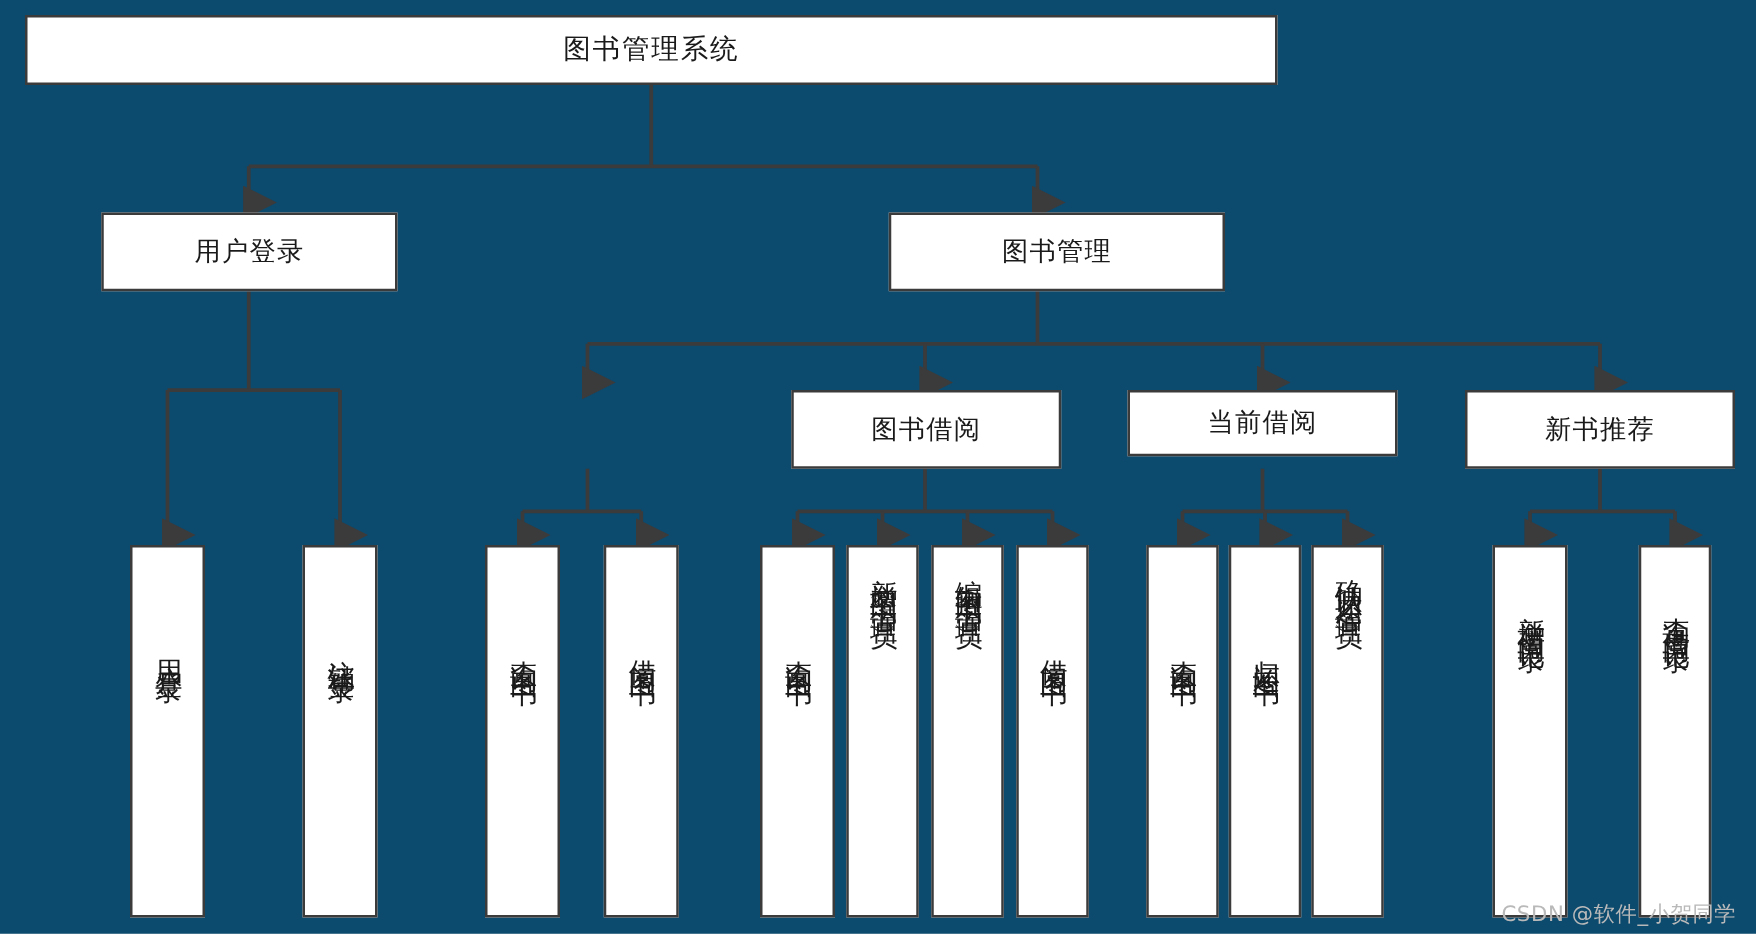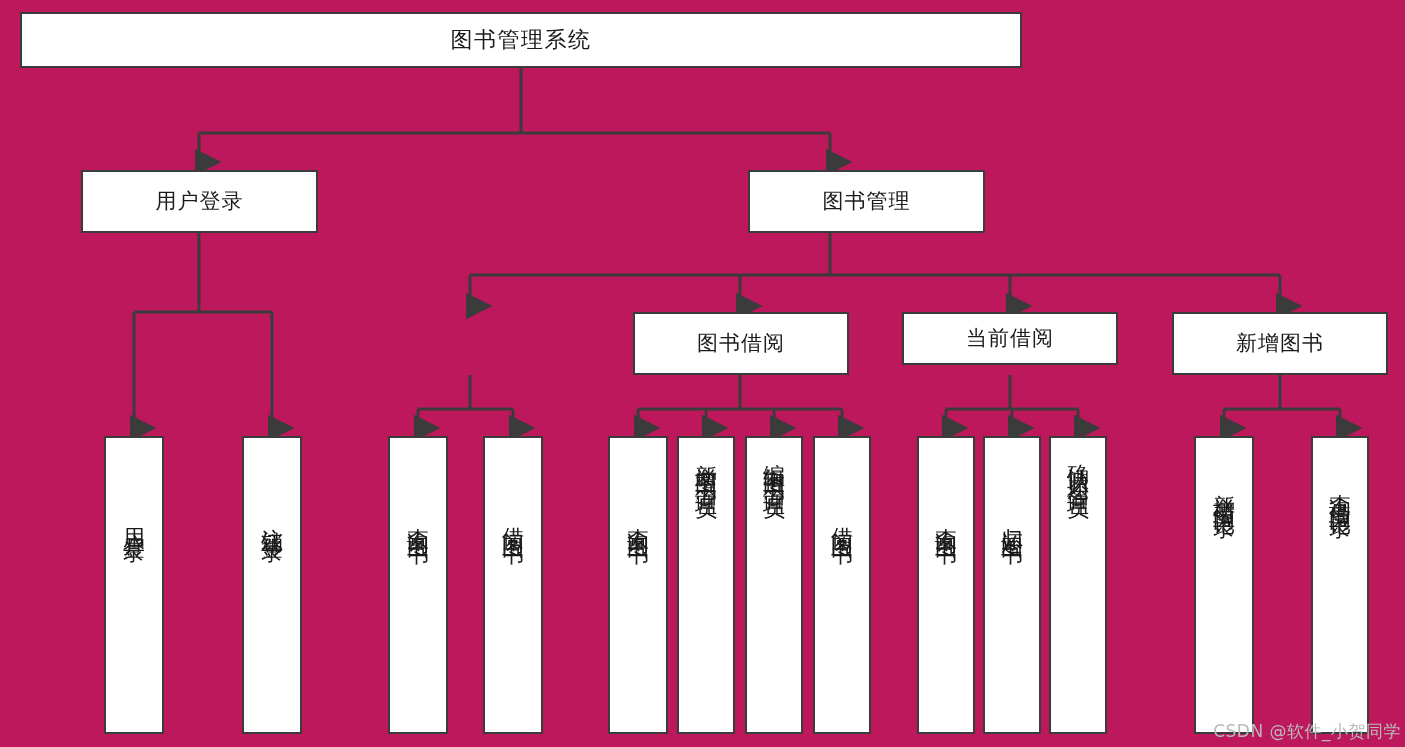"图书管理系统" #stage { background: #be185d -> #0c4a6e }
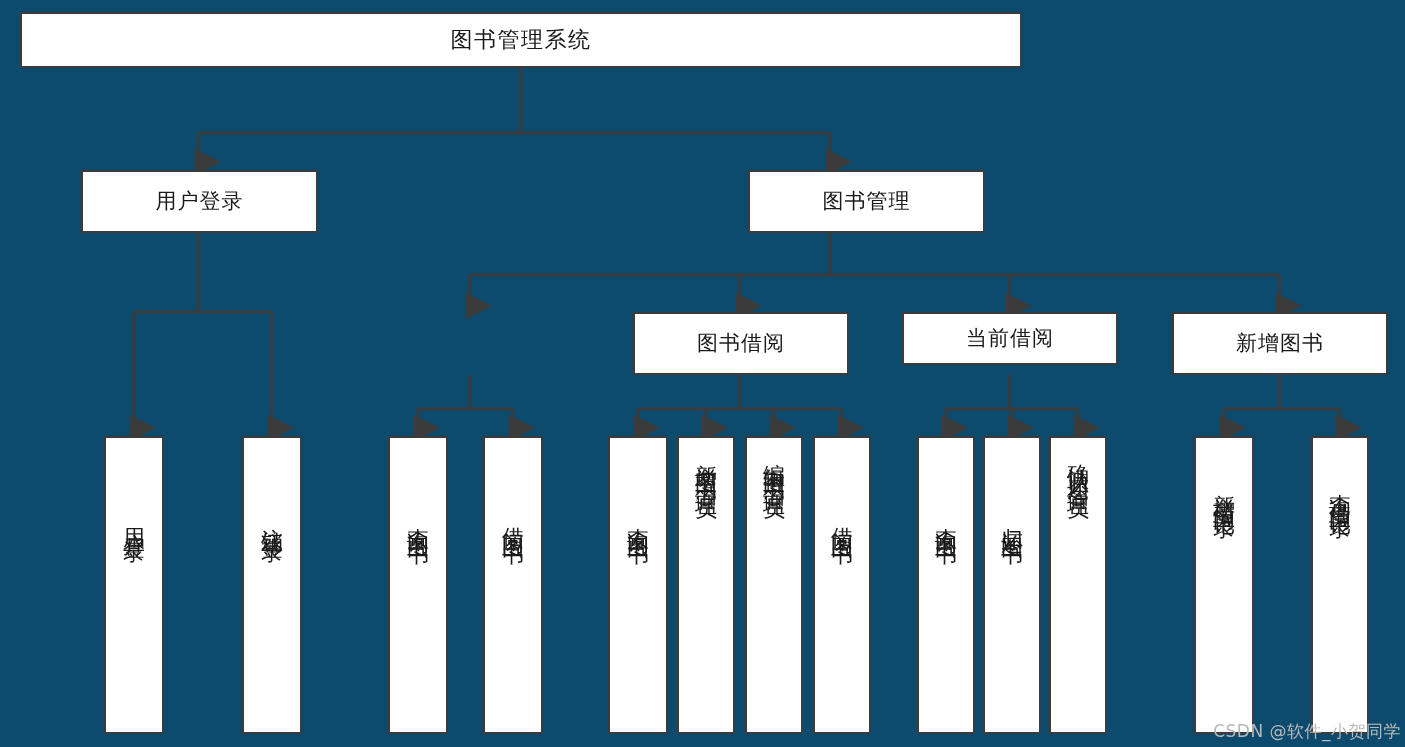"图书管理" div.node { margin-left: 37px -> none; width: 237px -> 269px }
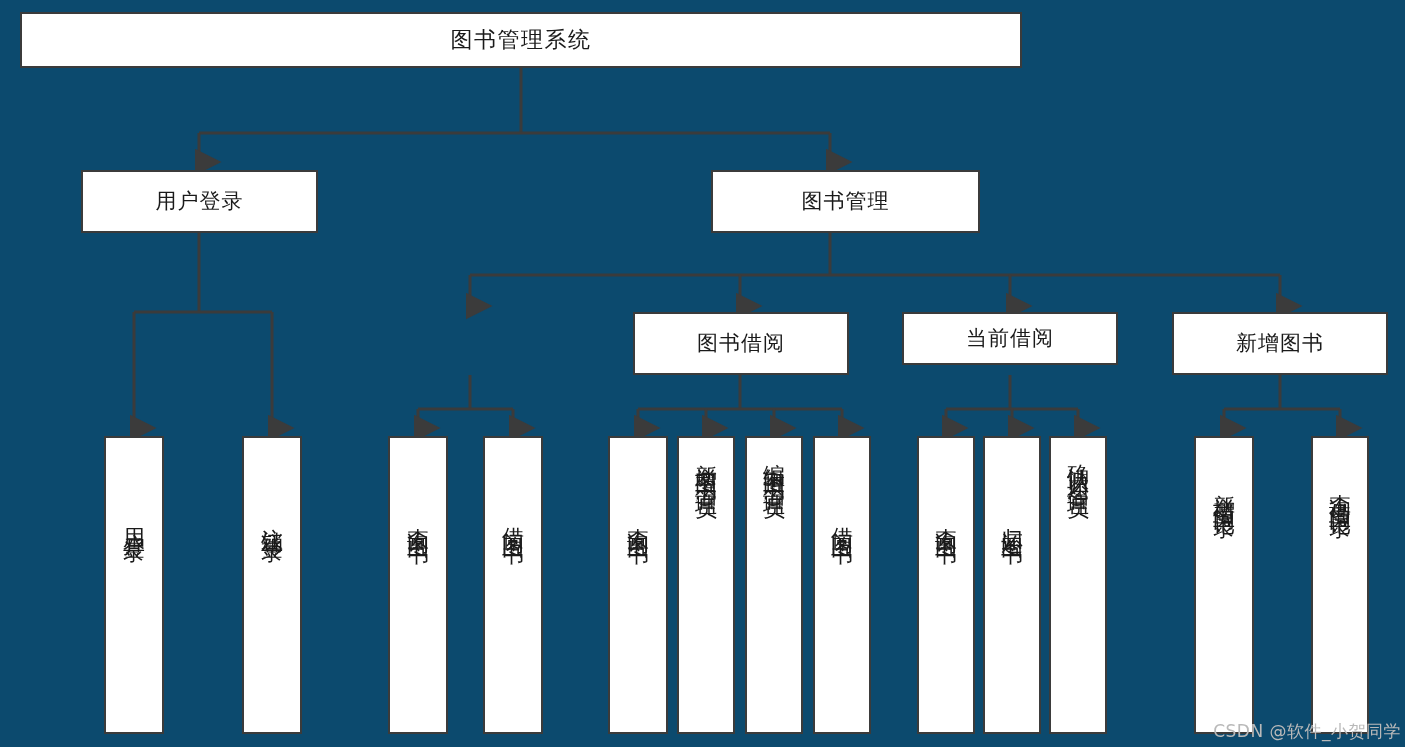"新增图书" span.lbl { text: 增图书 -> 书推荐 }
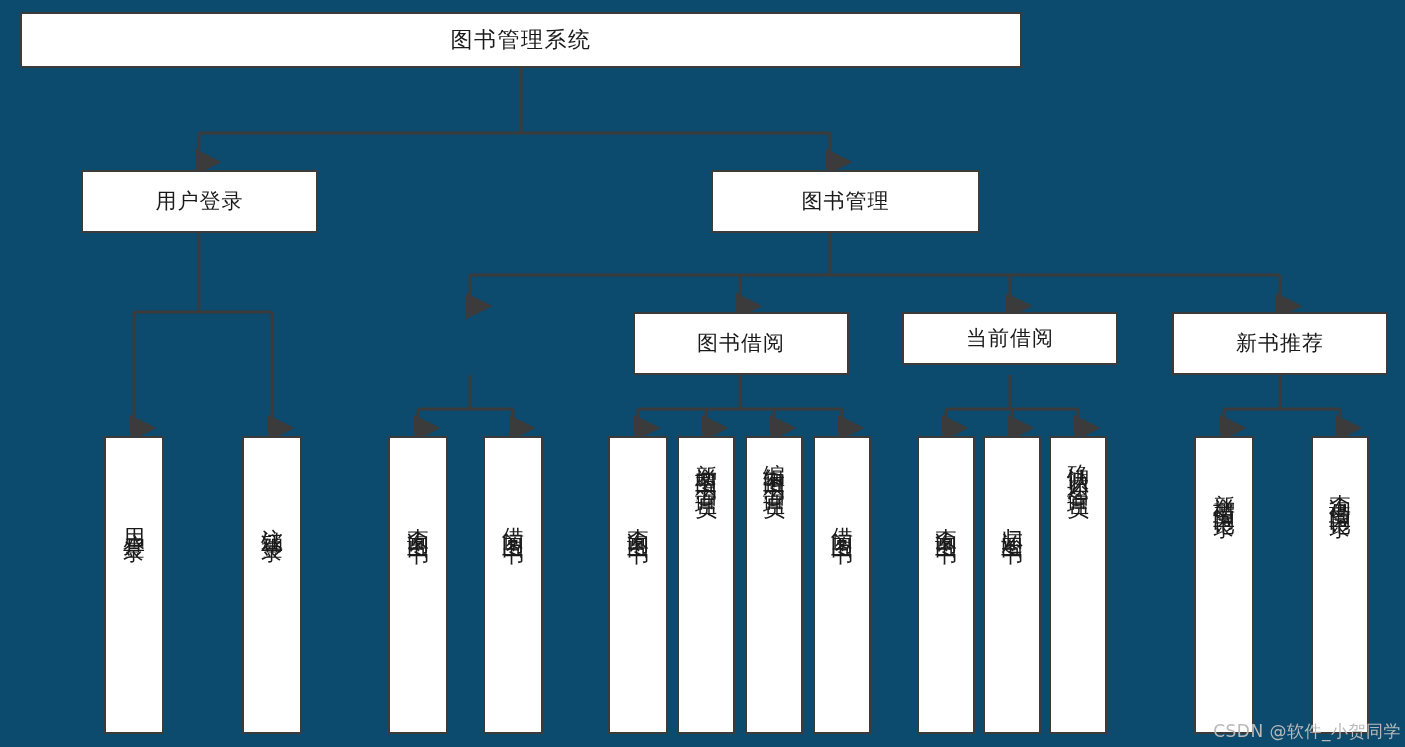"CSDN @软件_小贺同学" .wm { right: 4px -> 16px }
